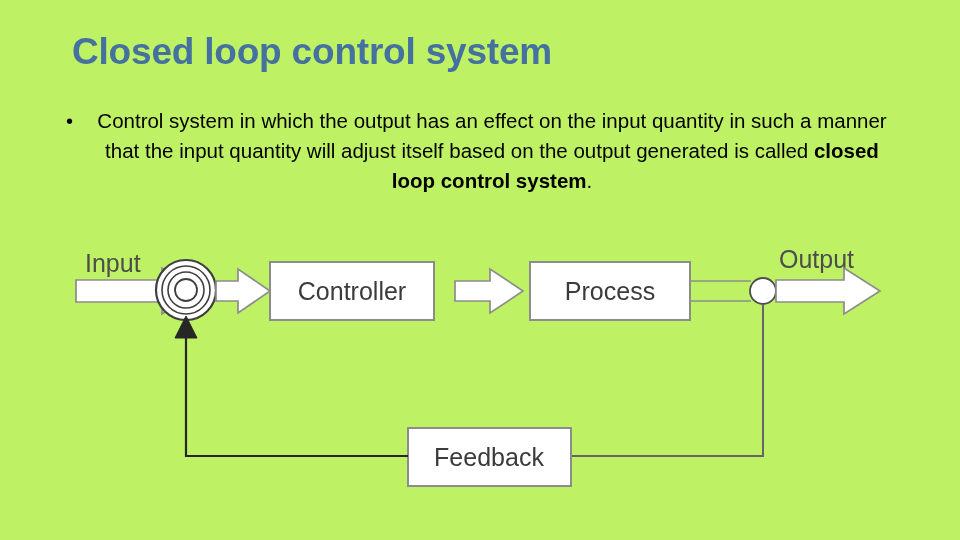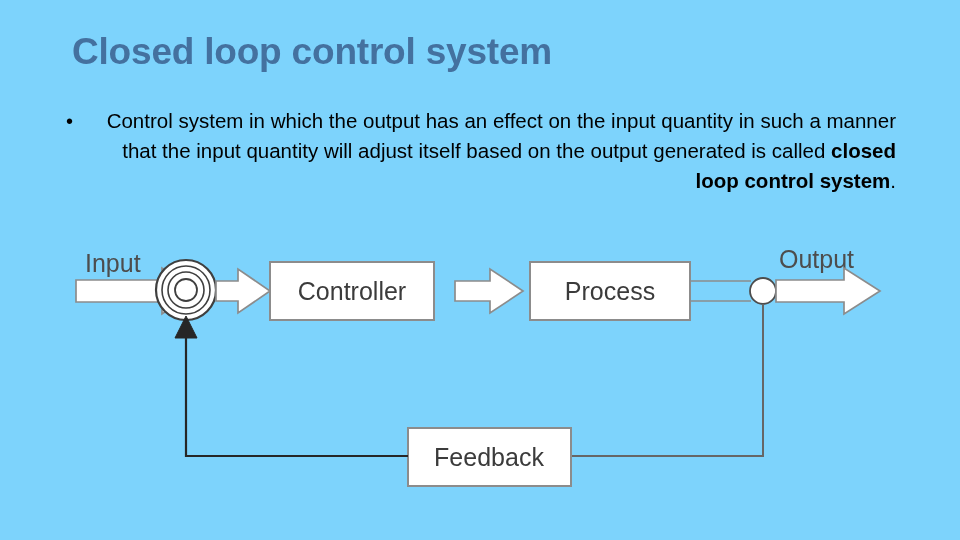"Closed loop control system" #slide { background: #7dd3fc -> #bef264 }
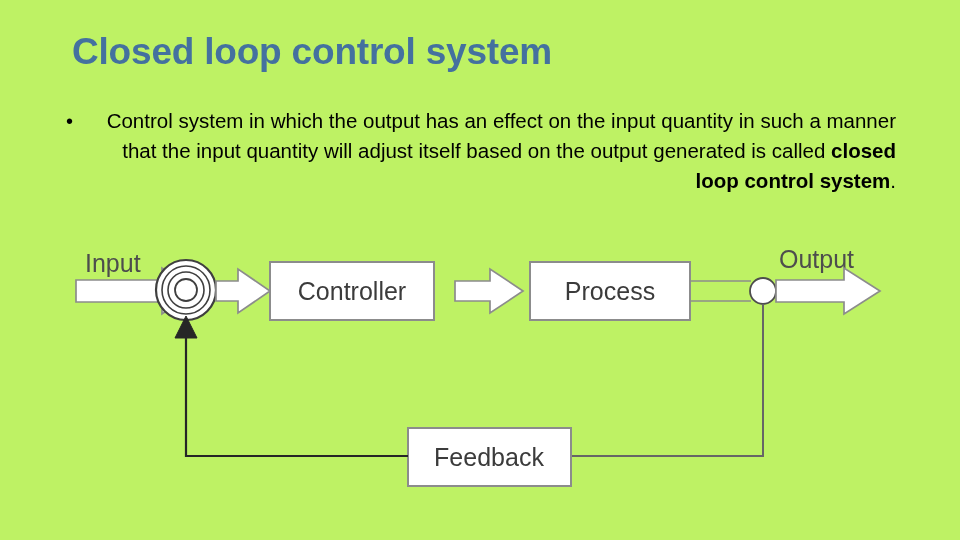"Control system in which the" .bullet-text { text-align: right -> center }
